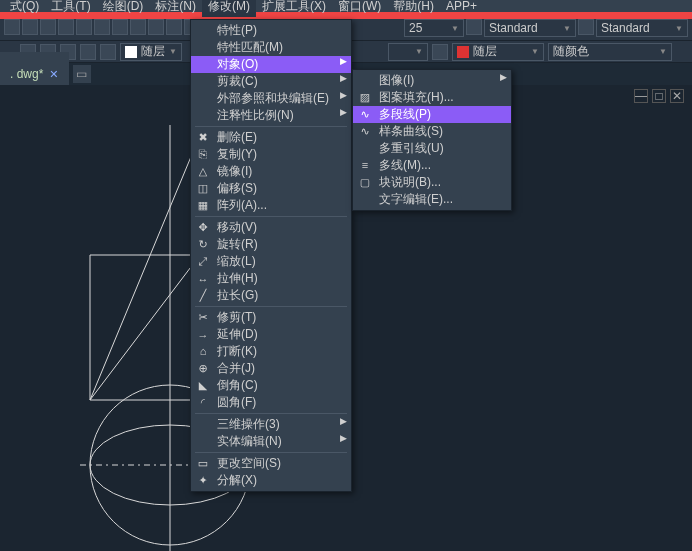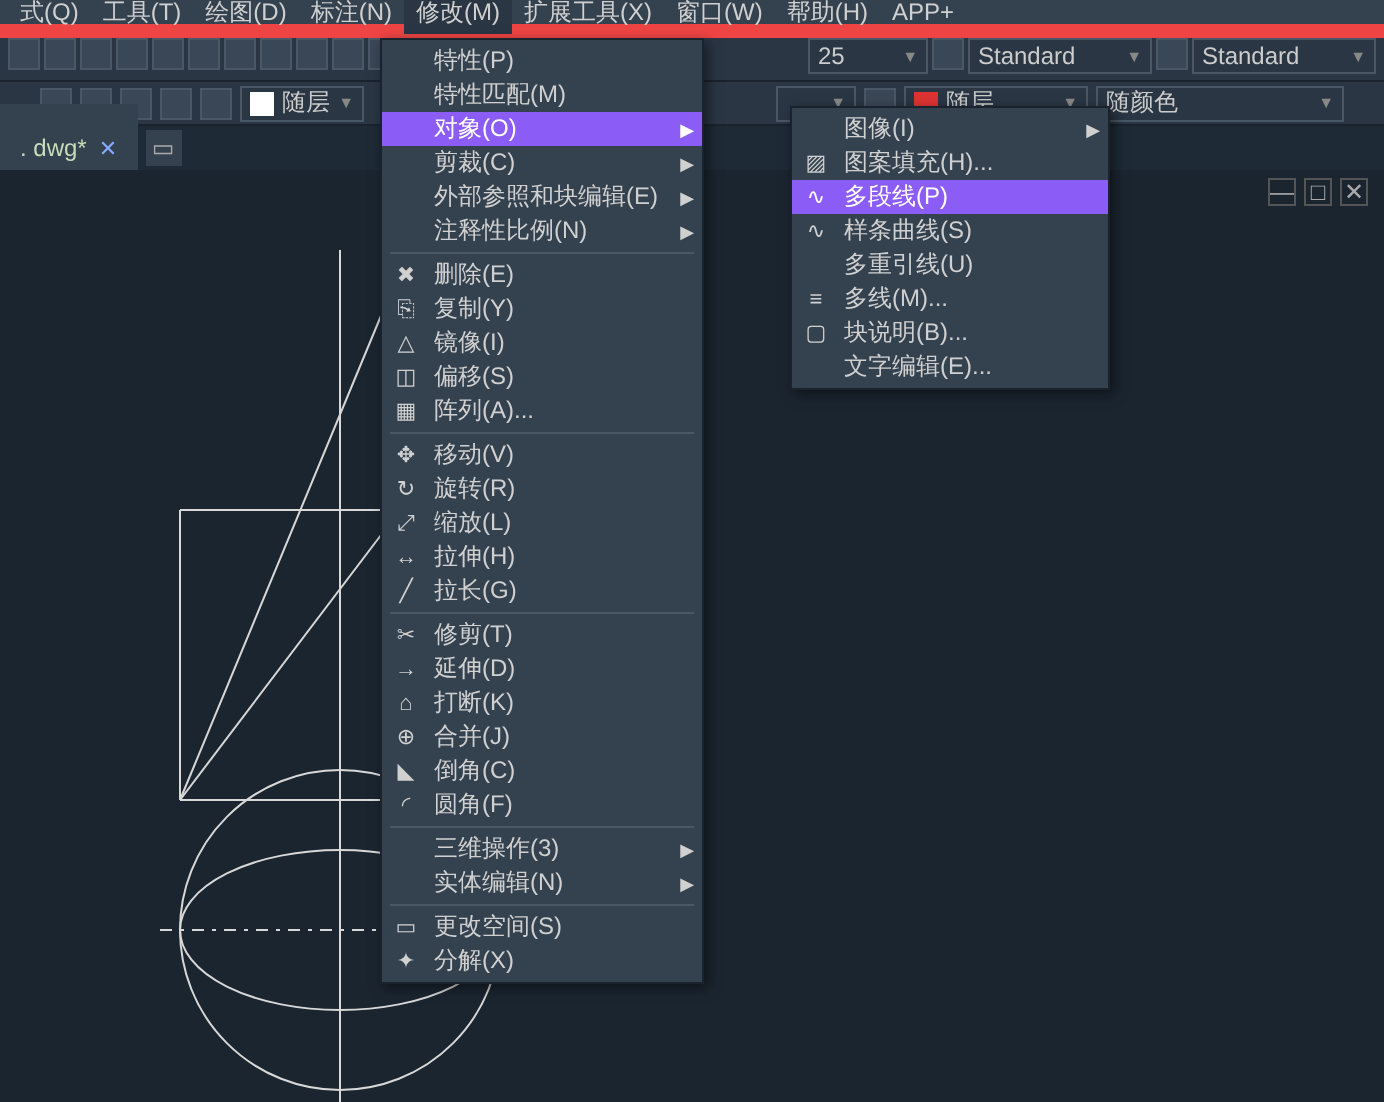"特性(P)" .popup .row { align-items: center -> flex-start }
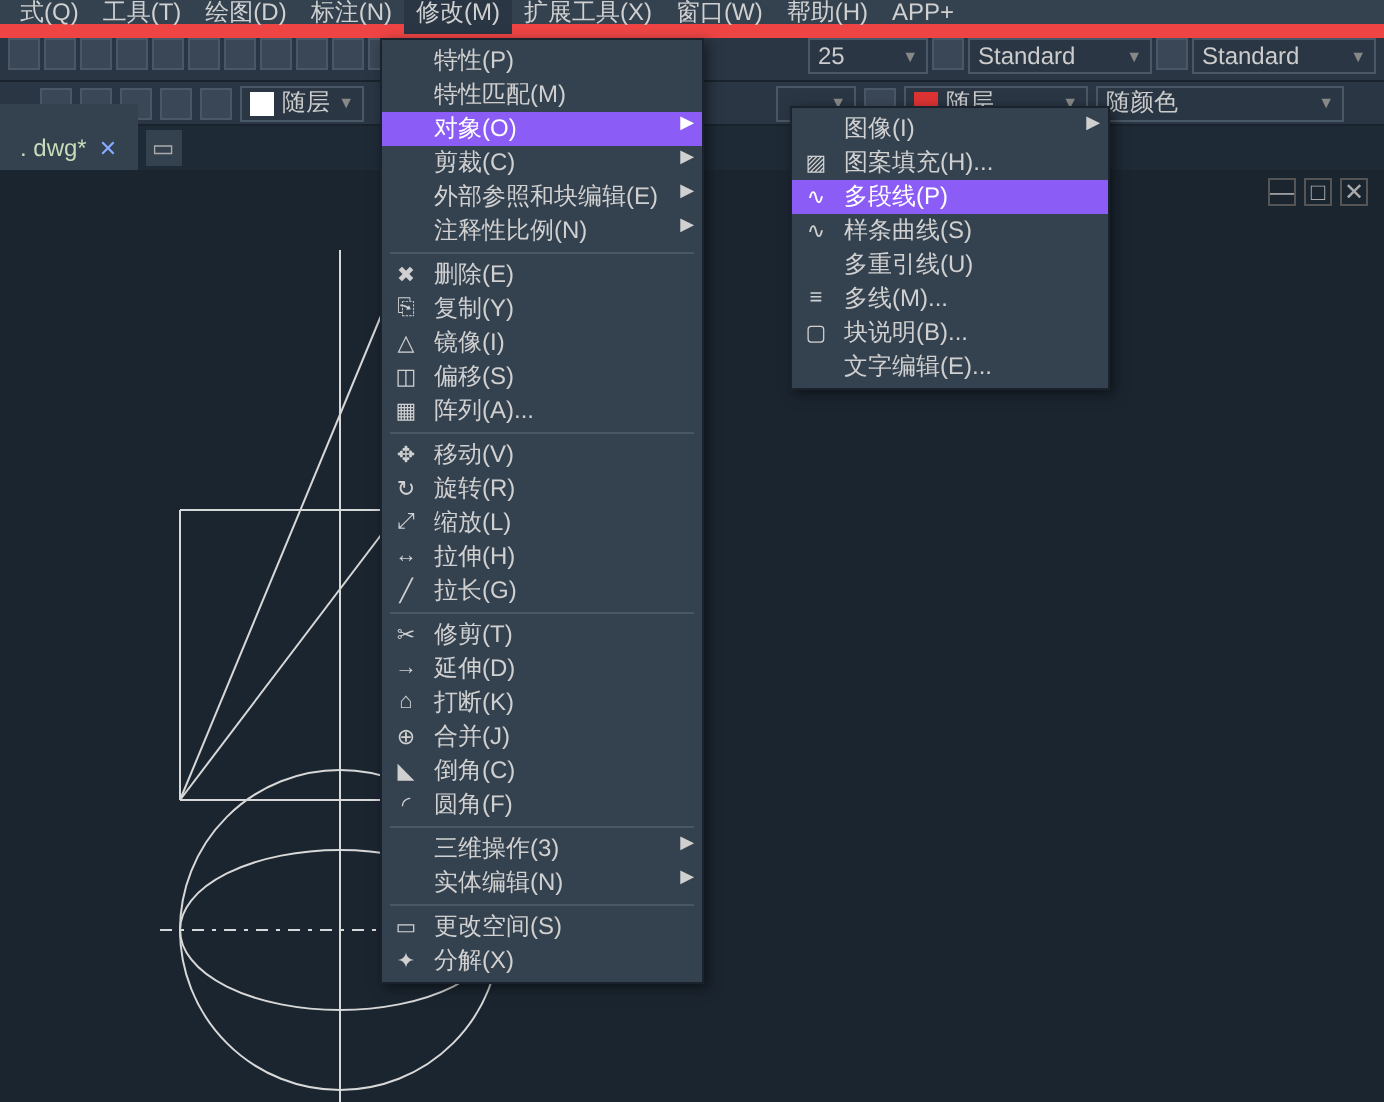"图像(I)" #menu2 { margin-left: 43px -> none; top: 53px -> 69px }
